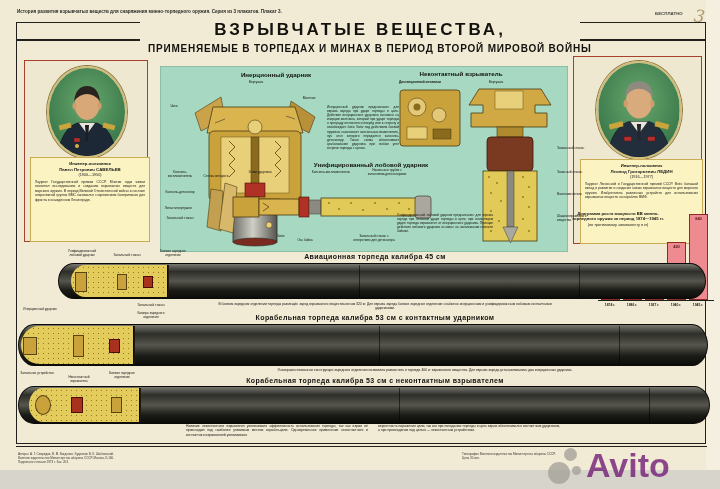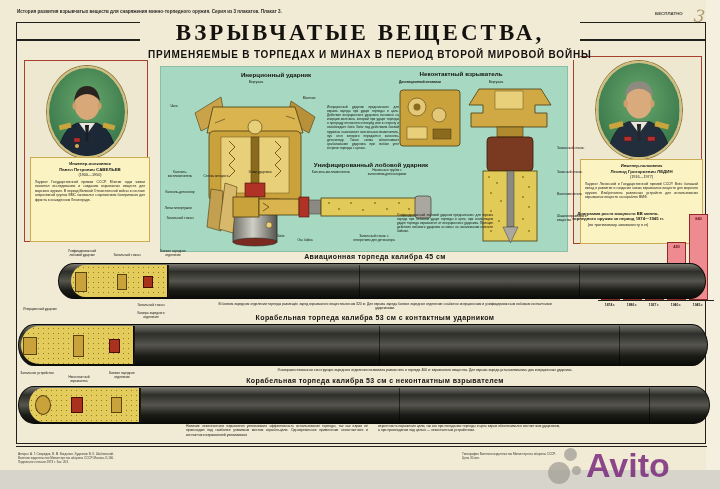"ВЗРЫВЧАТЫЕ ВЕЩЕСТВА," .title1 { font-family: Liberation Serif, serif -> none; font-size: 23px -> 17px }
